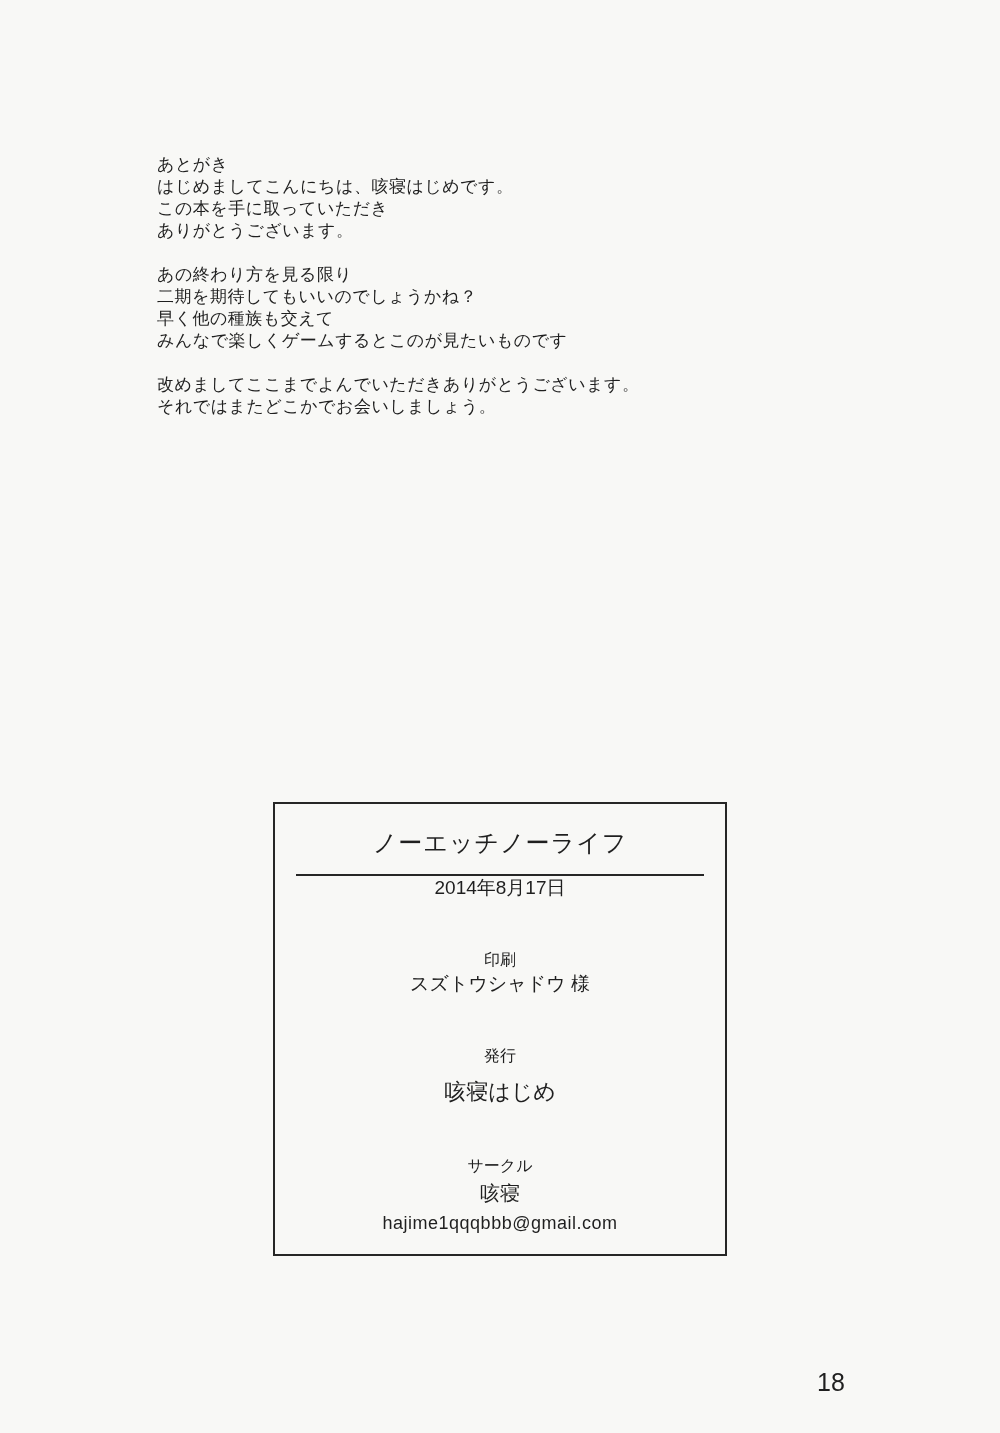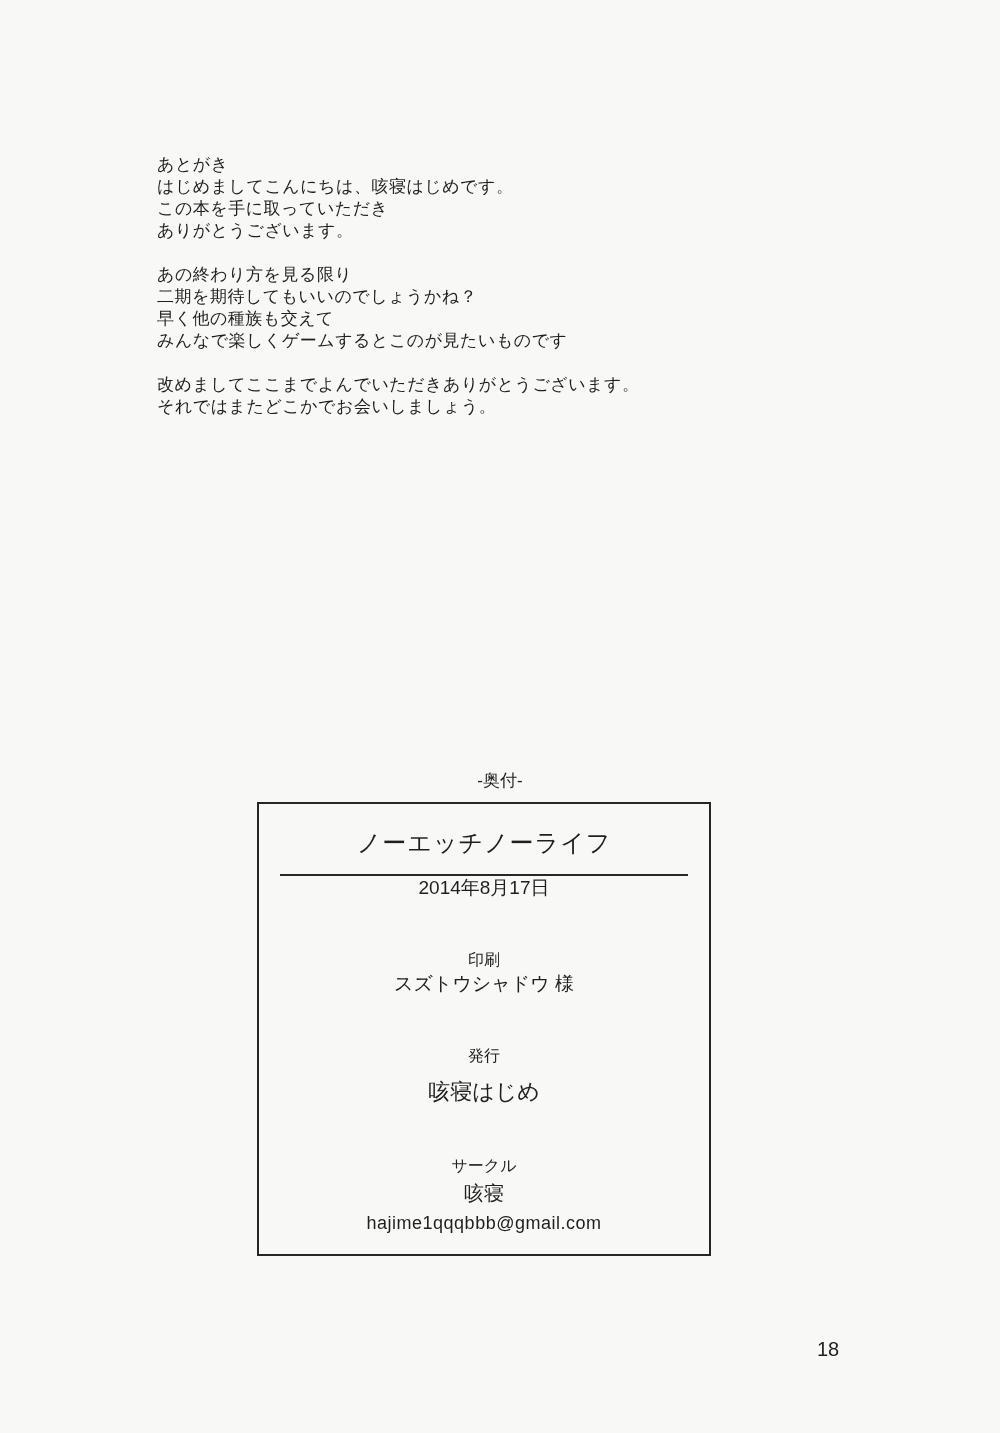"-奥付-" div.colophon-label { html: <div>-奥付-</div> -> none }
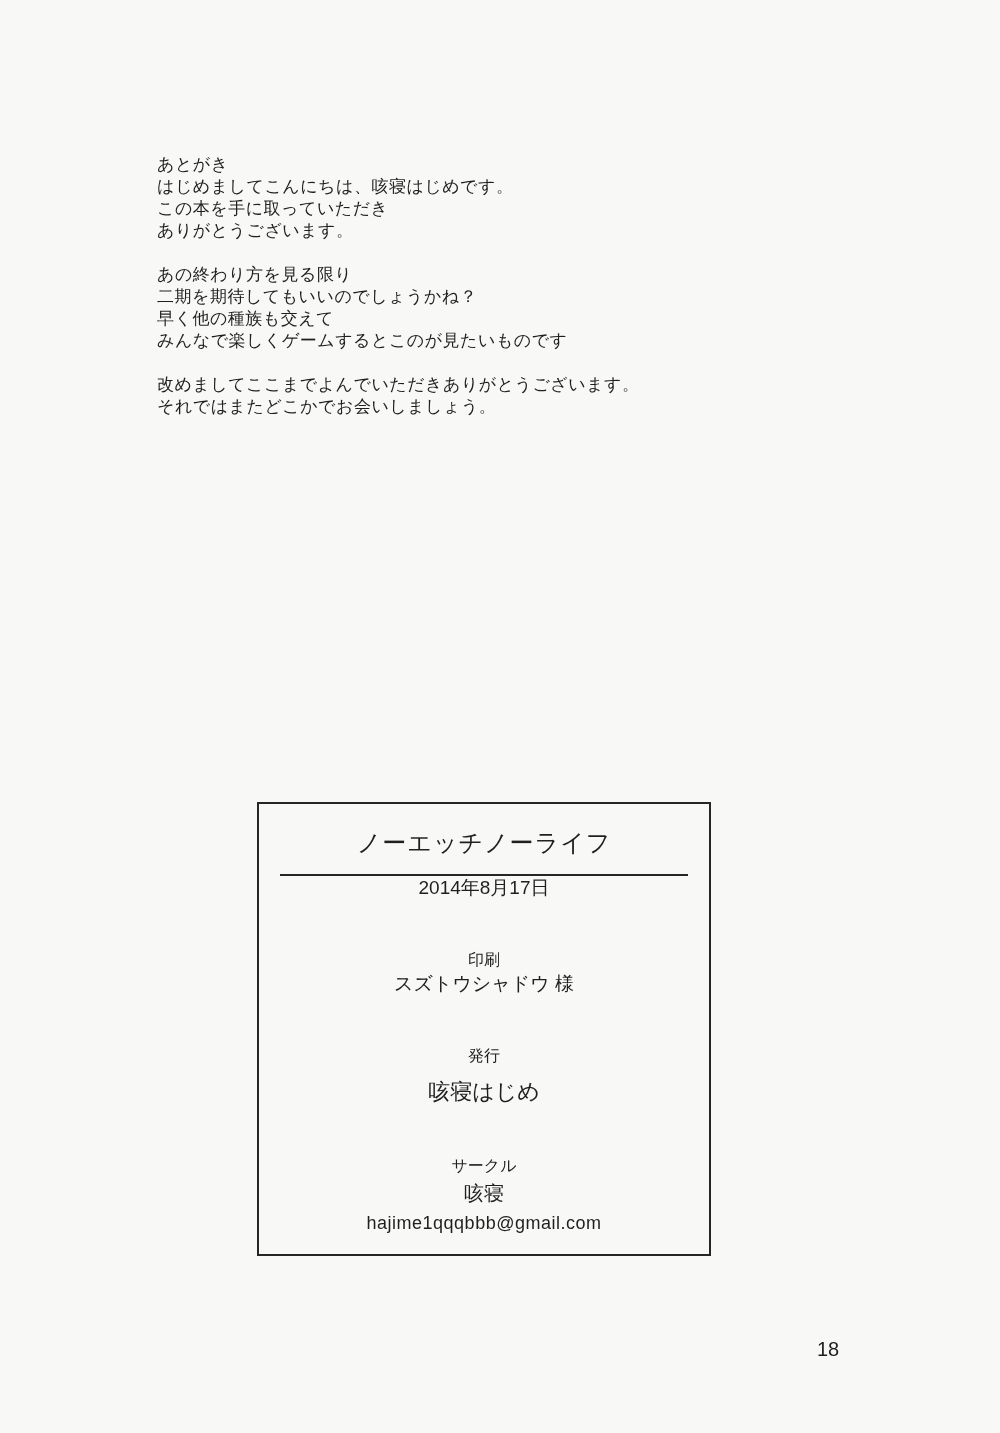"ノーエッチノーライフ" .colophon-box { left: 257px -> 273px }
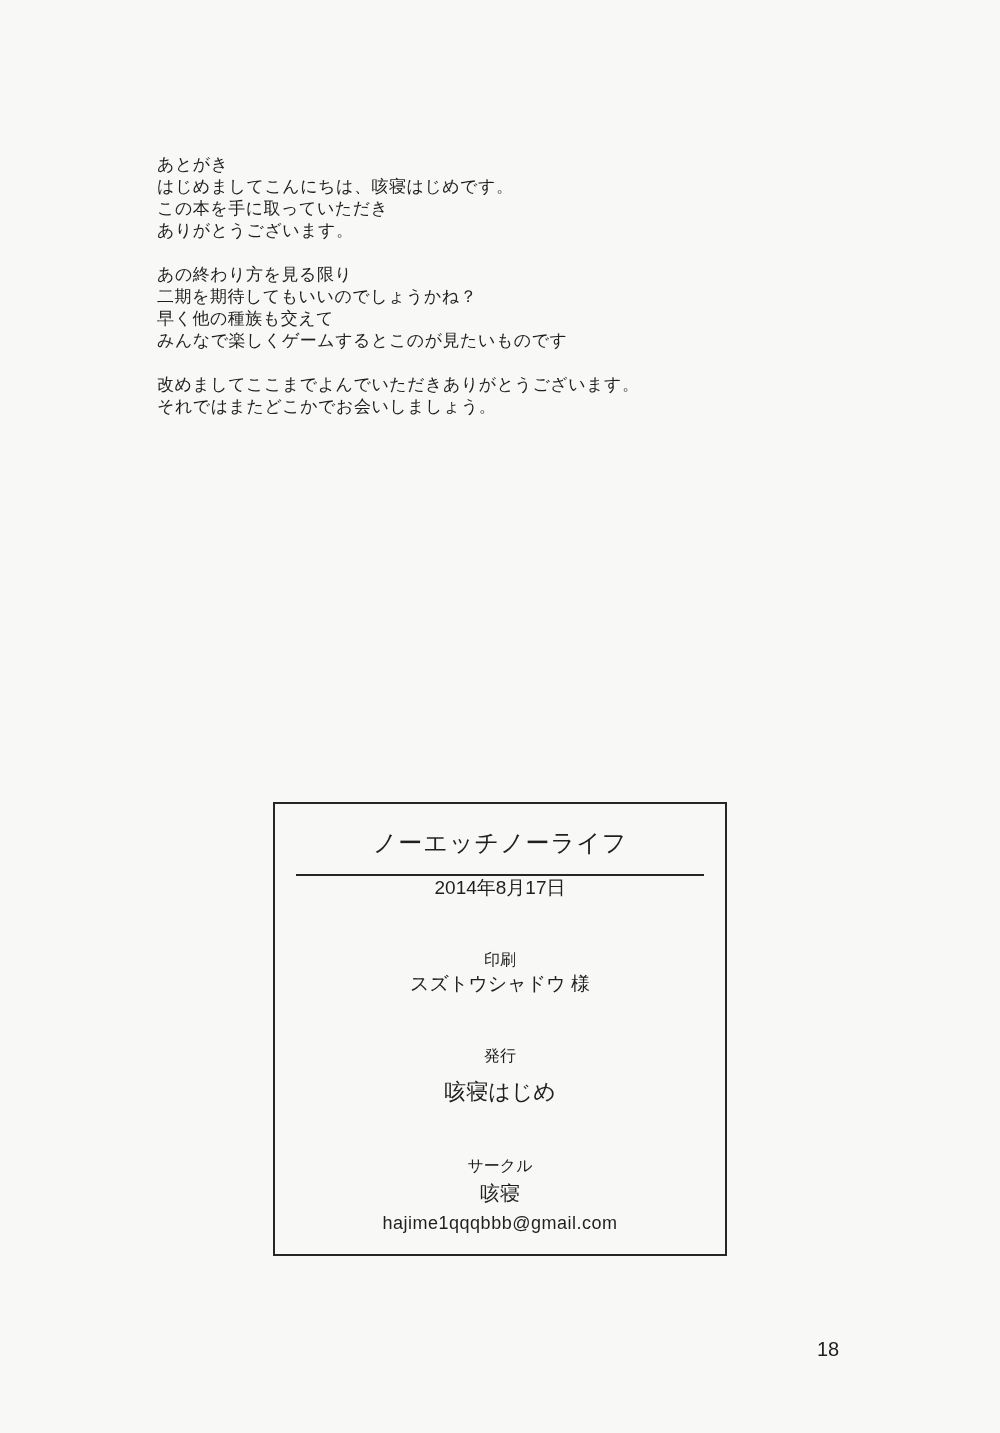"18" .page-number { font-size: 20px -> 25px; top: 1336px -> 1369px }
